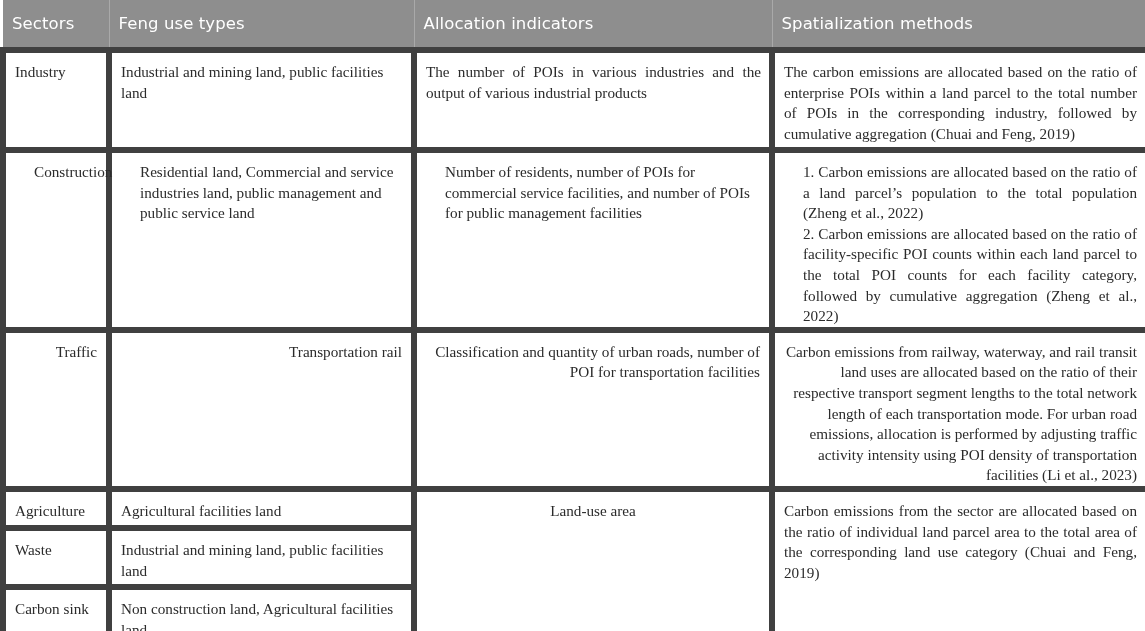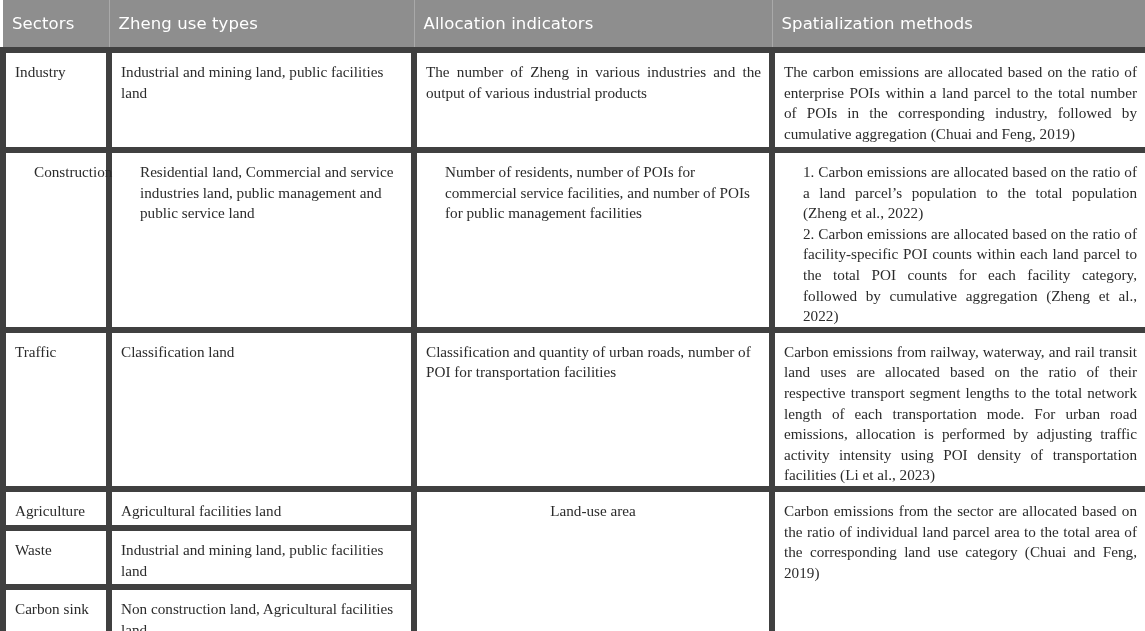"Zheng use types" th { text: Zheng -> Feng }
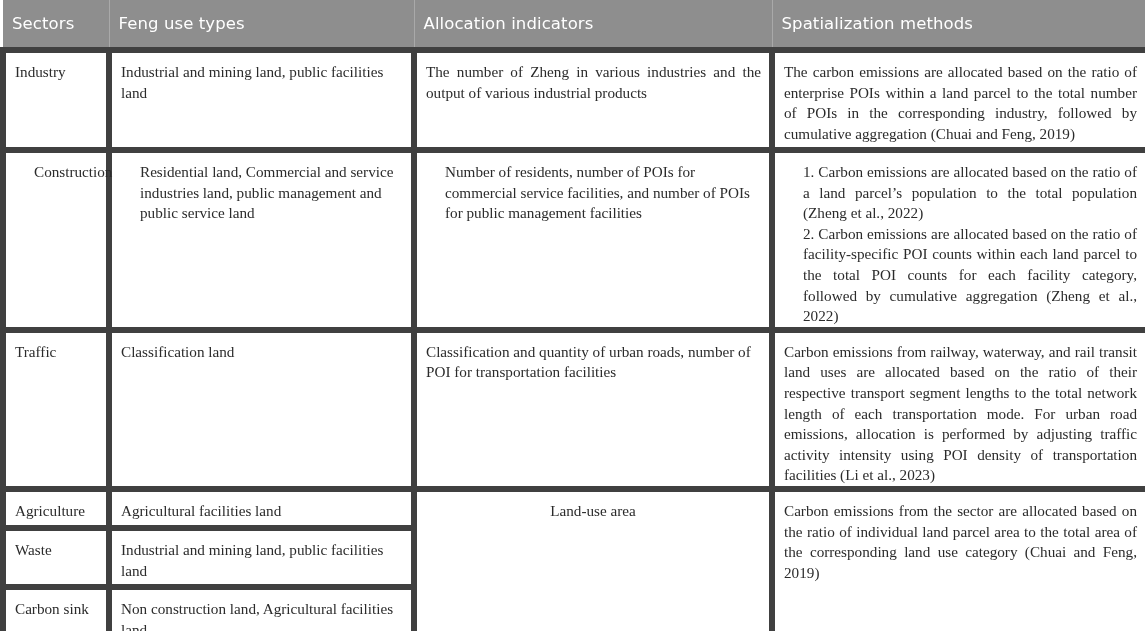"The number of Zheng in" td.method { text: Zheng -> POIs }
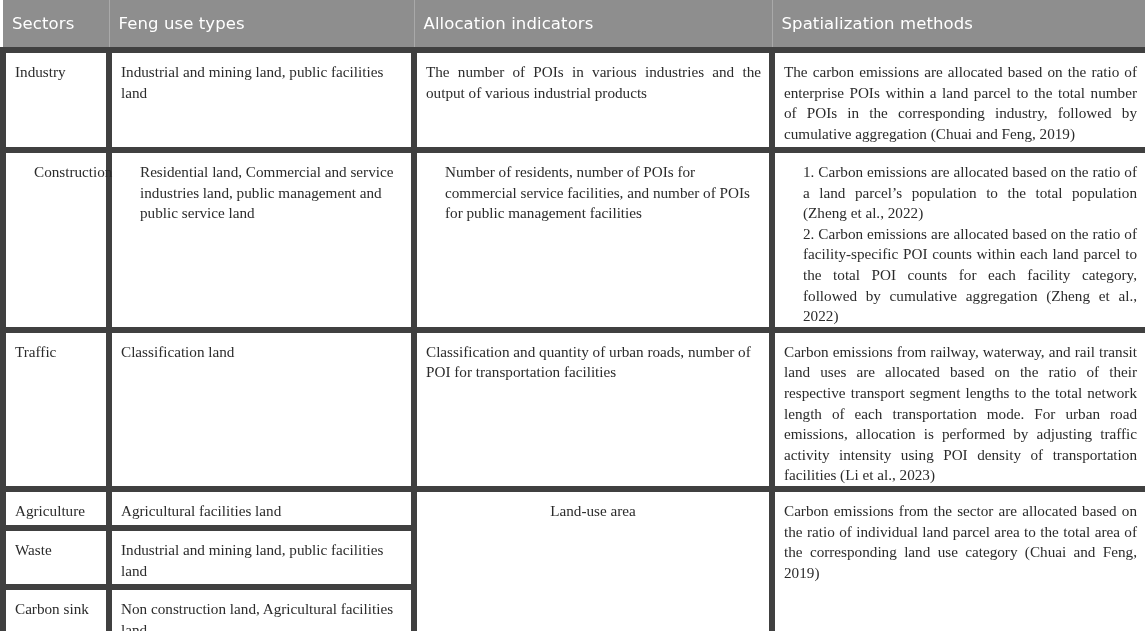"Traffic" tr.r-traffic td { text-align: none -> right }
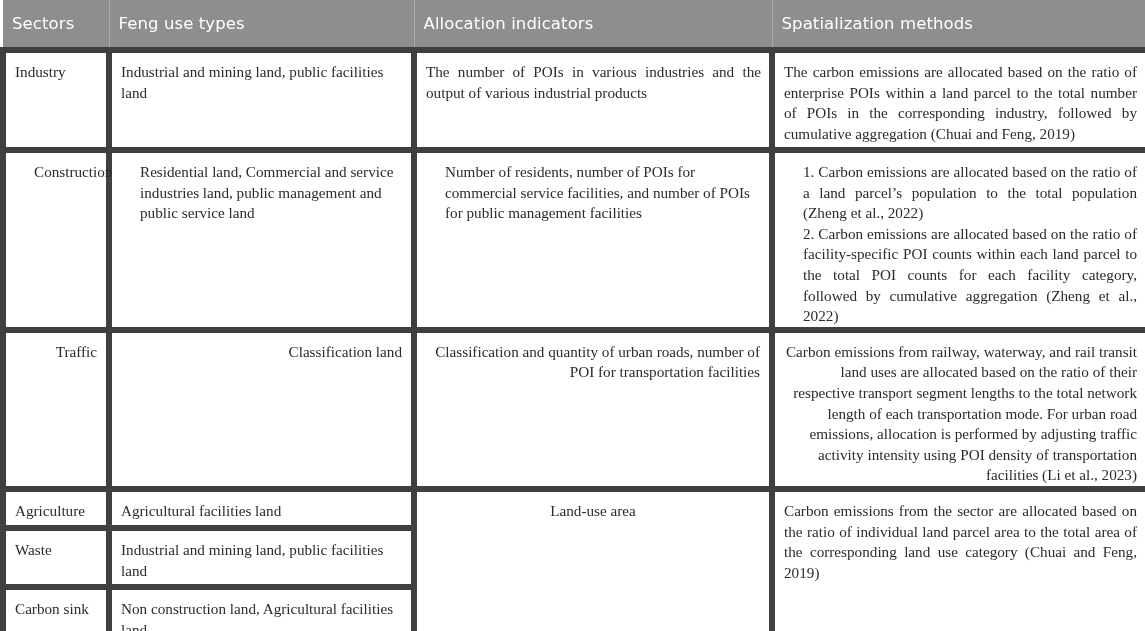"Classification land" td { text: Classification land -> Transportation rail }
